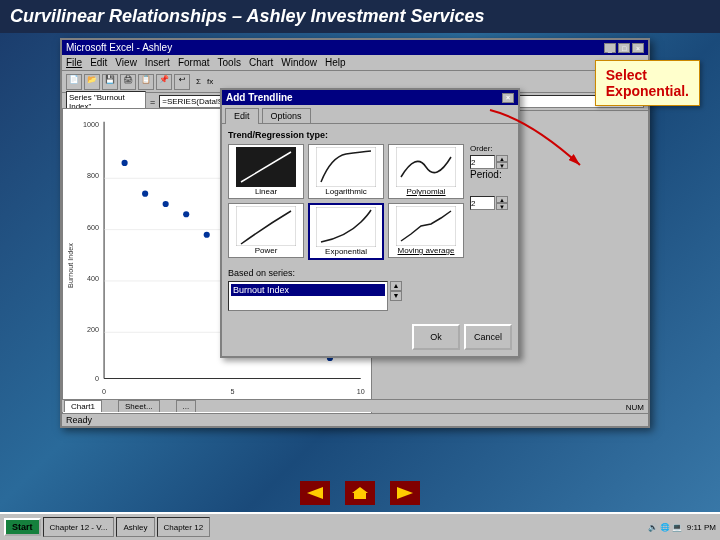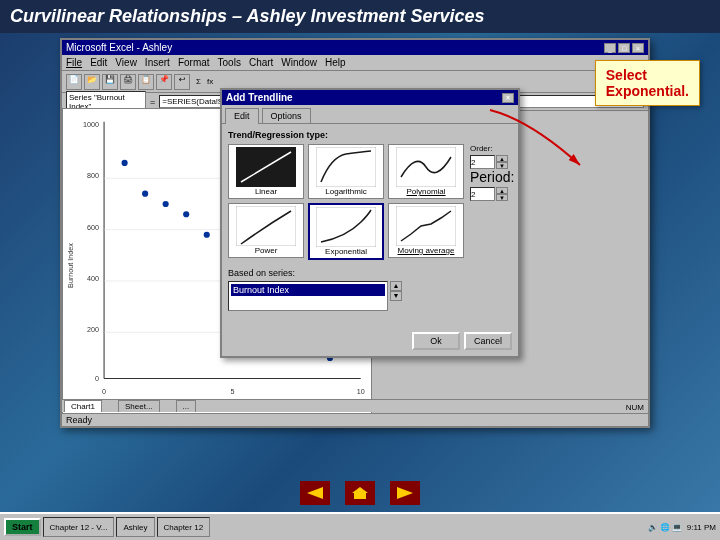"Period:" div { font-size: 14px -> 10px; margin-bottom: 2px -> 16px }
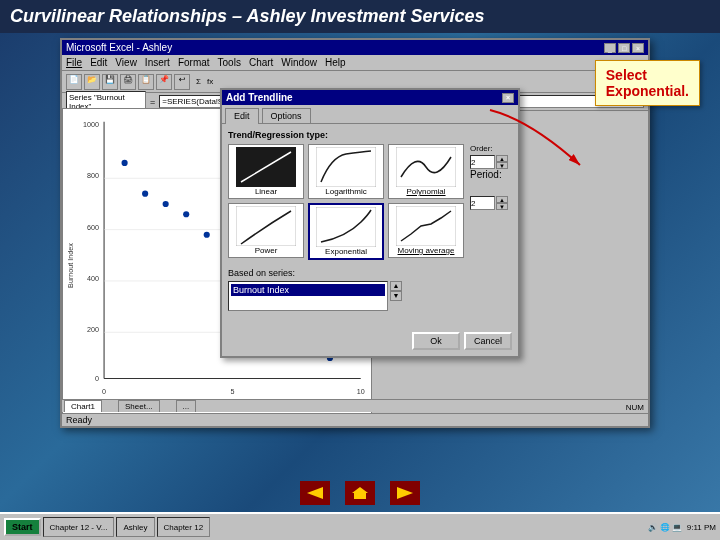"Ok" .dialog-btn { height: 18px -> 26px }
